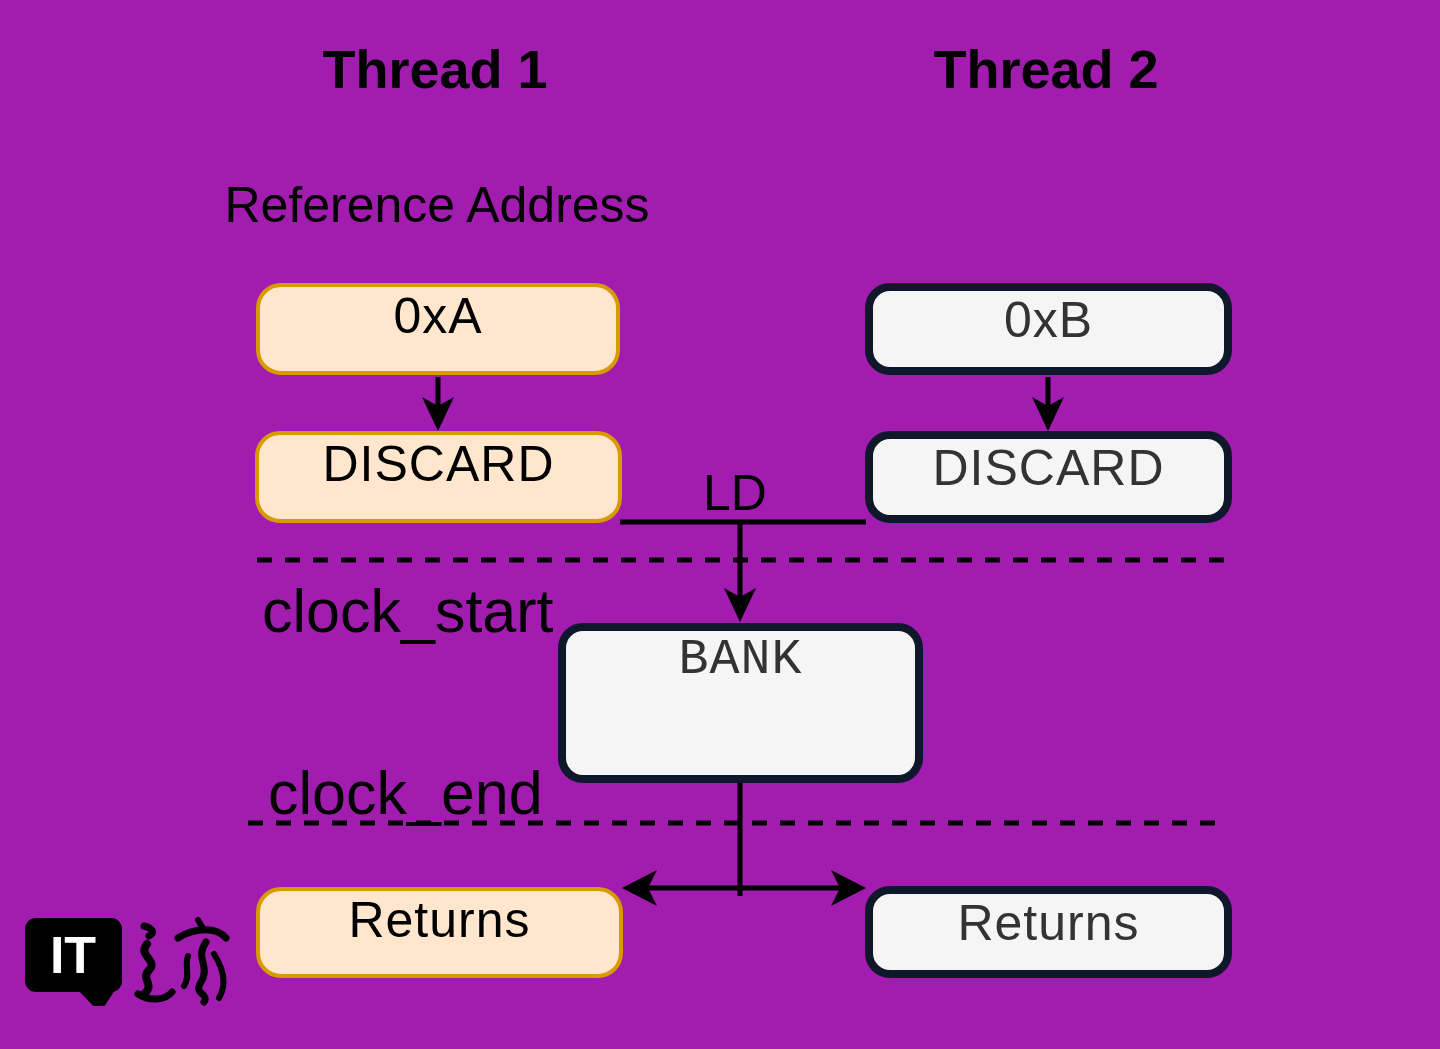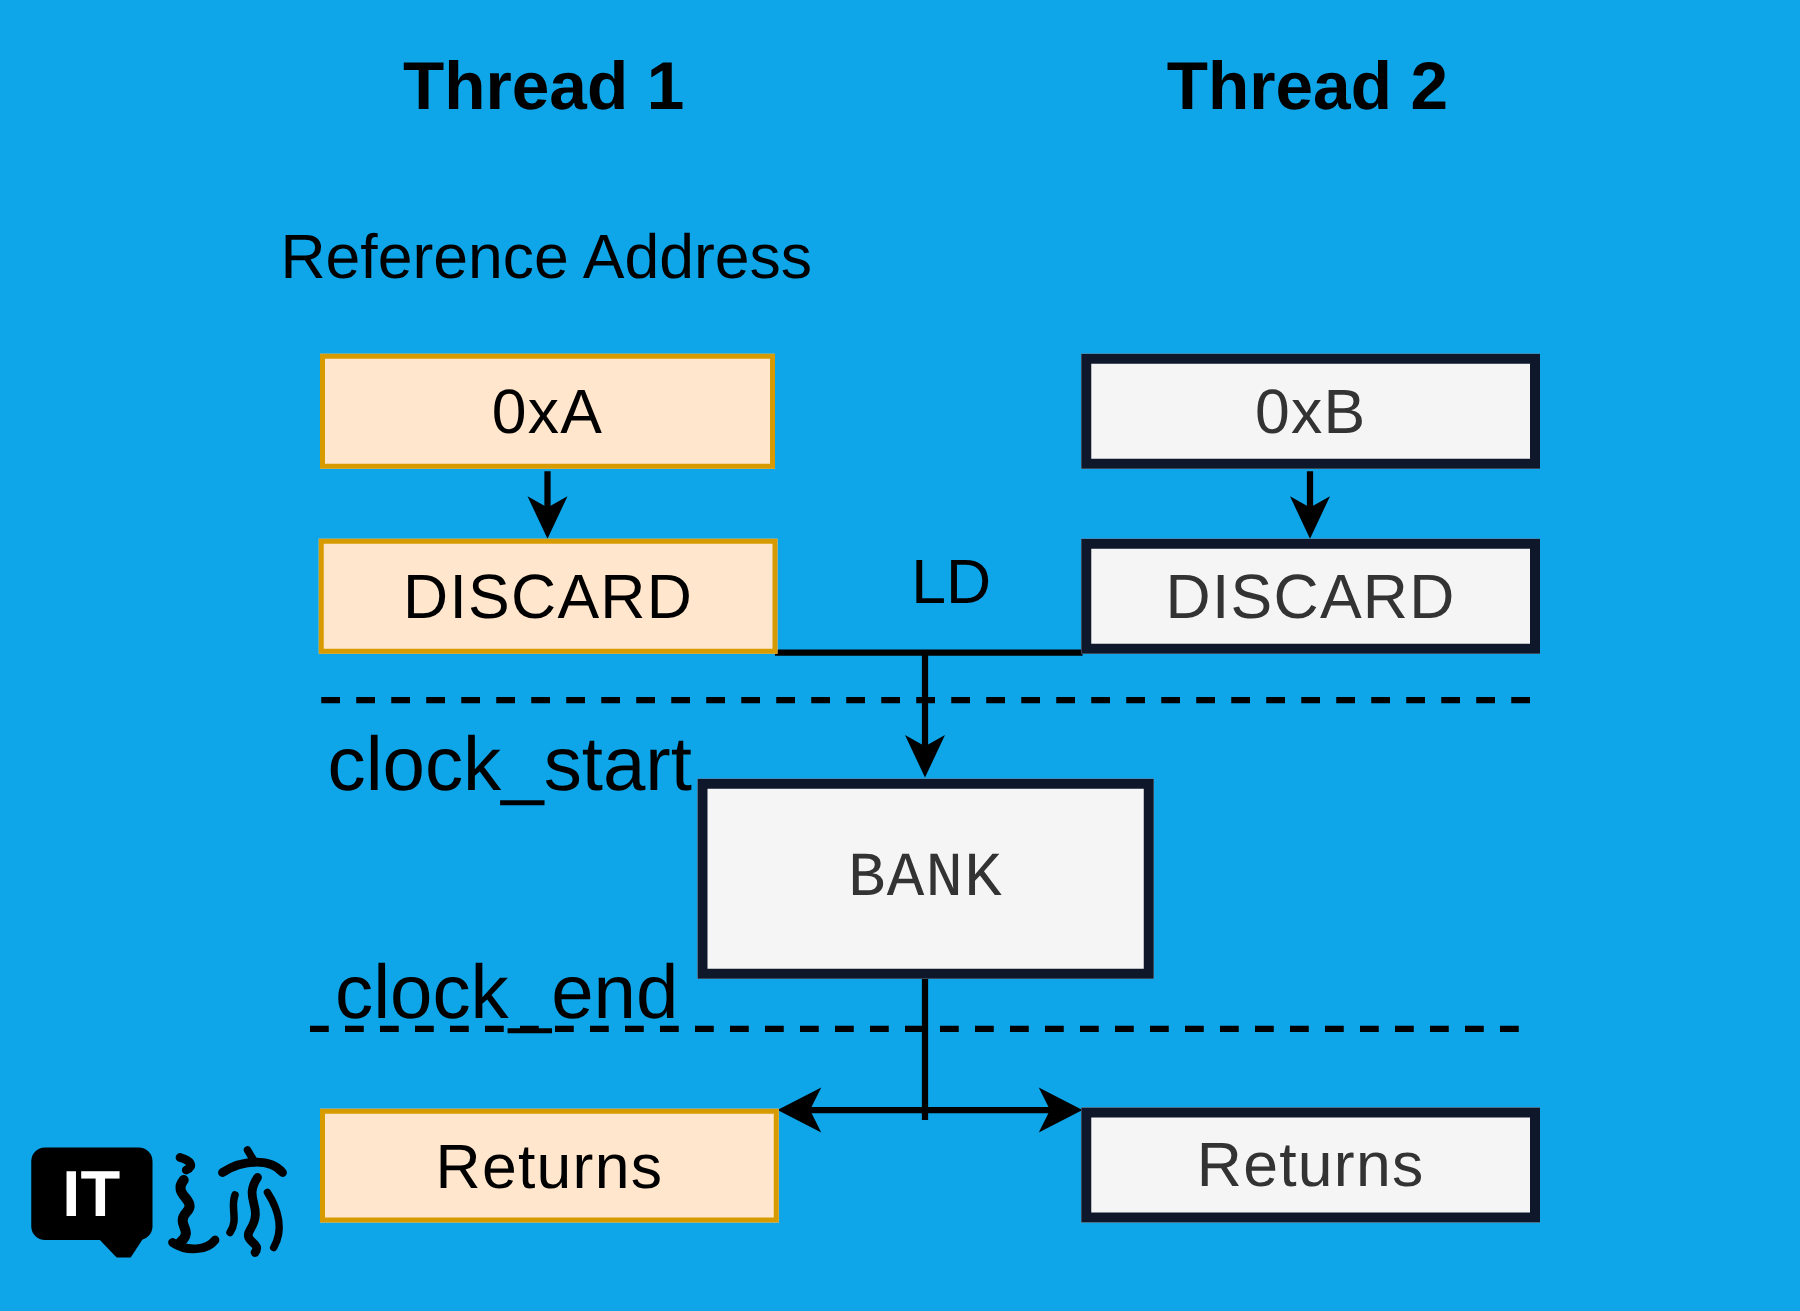"Thread 1" .canvas { background: #0ea5e9 -> #a21caf }
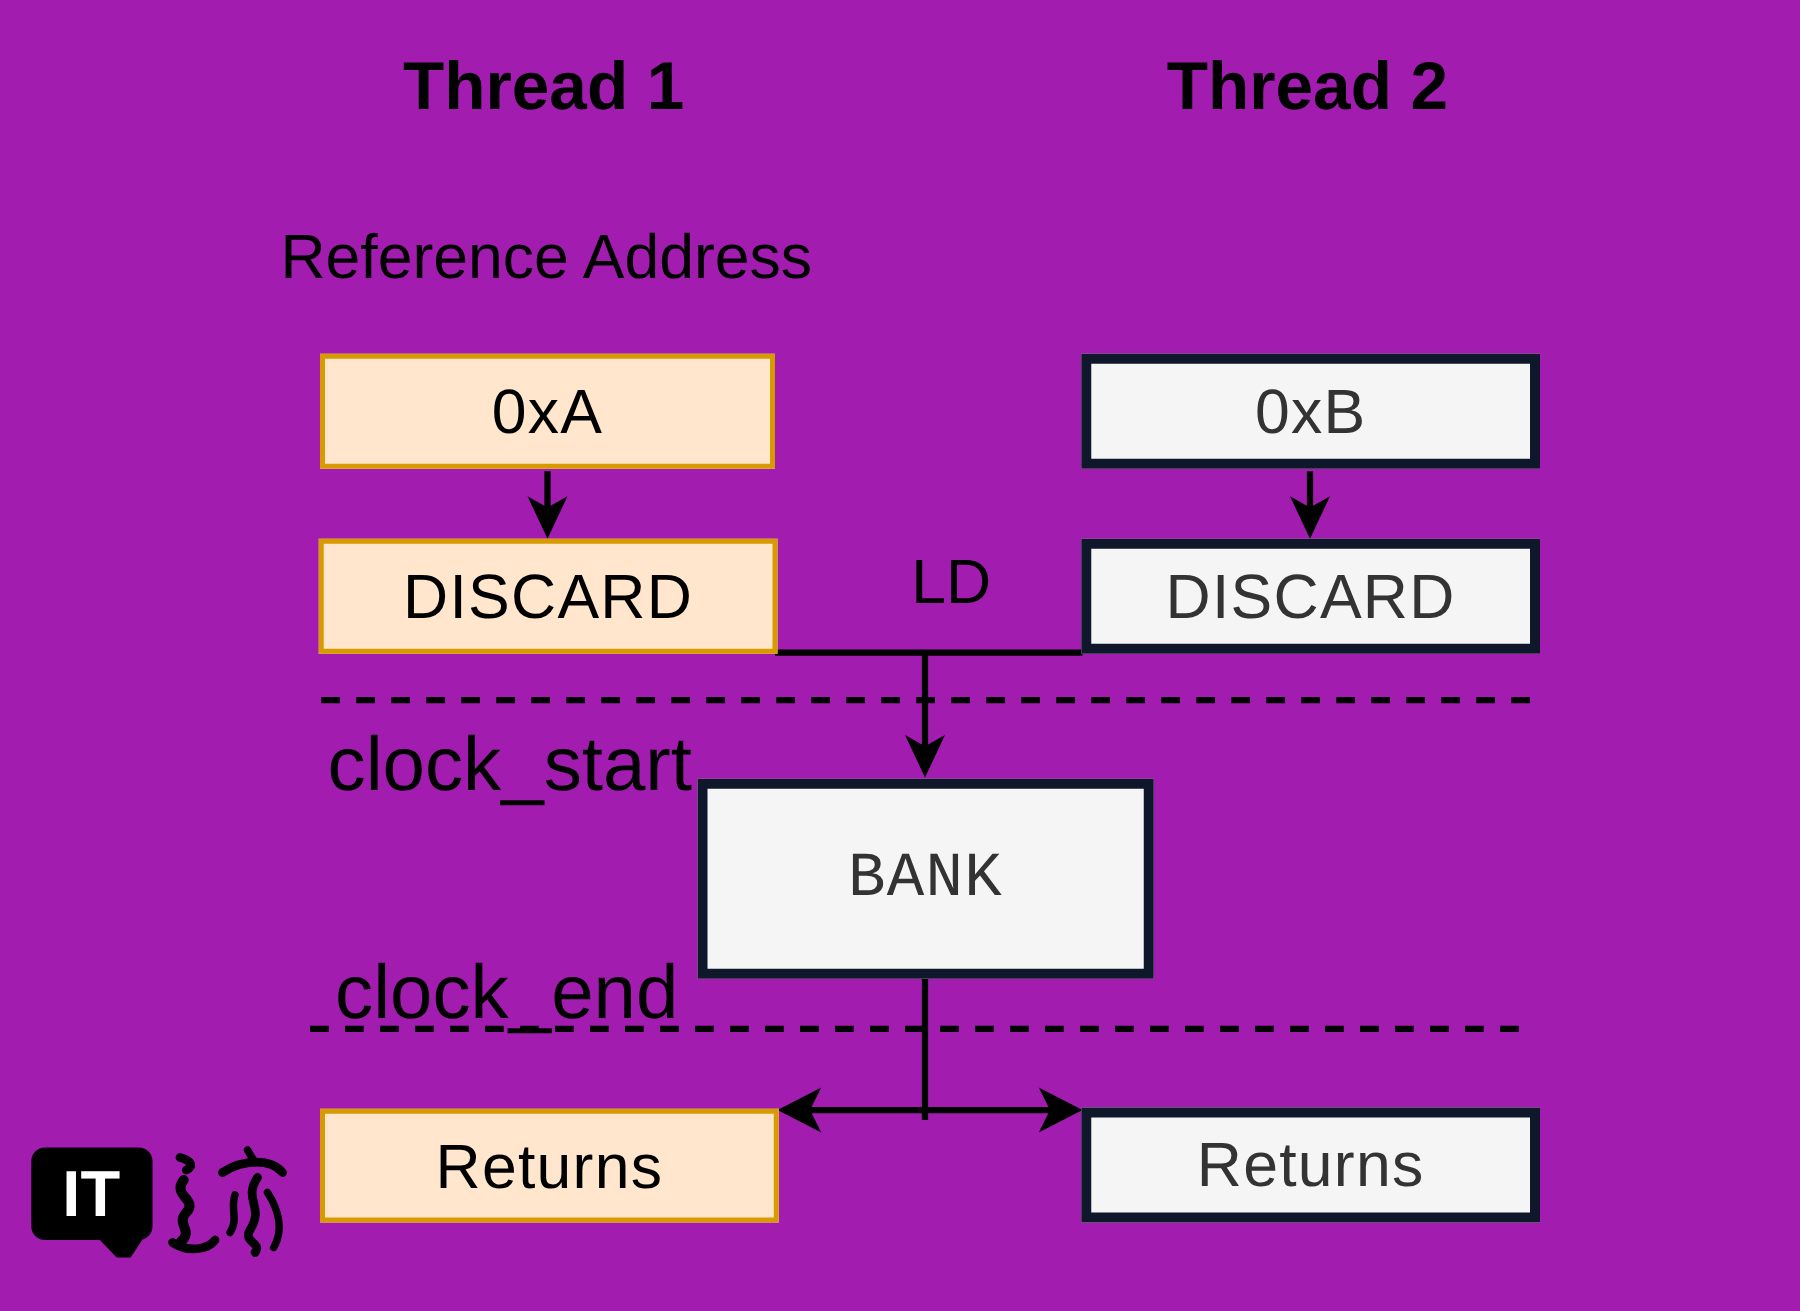"0xA" .node { align-items: center -> flex-start; border-radius: none -> 25px }
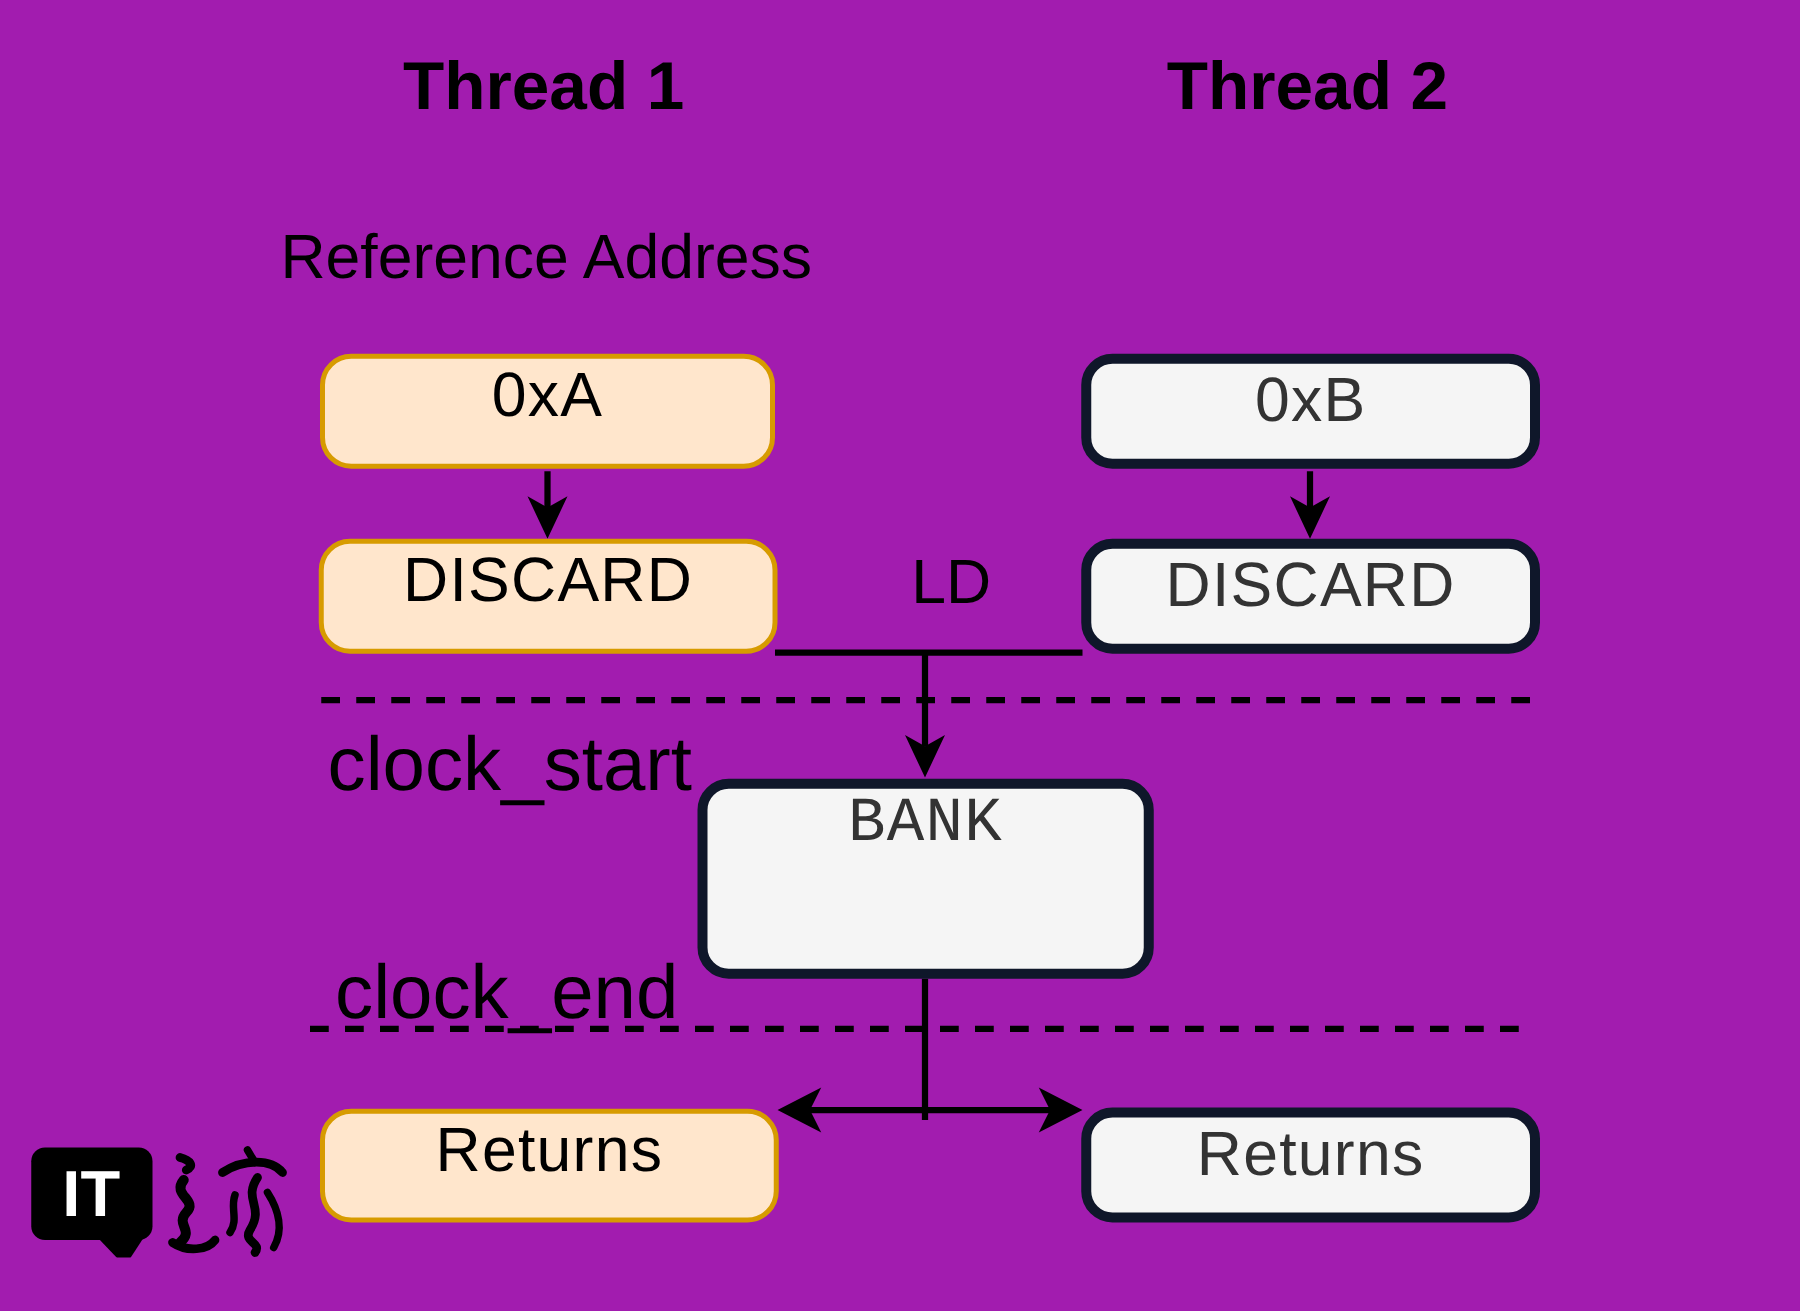"LD" div.lbl { margin-left: 26px -> none; top: 436px -> 464px }
